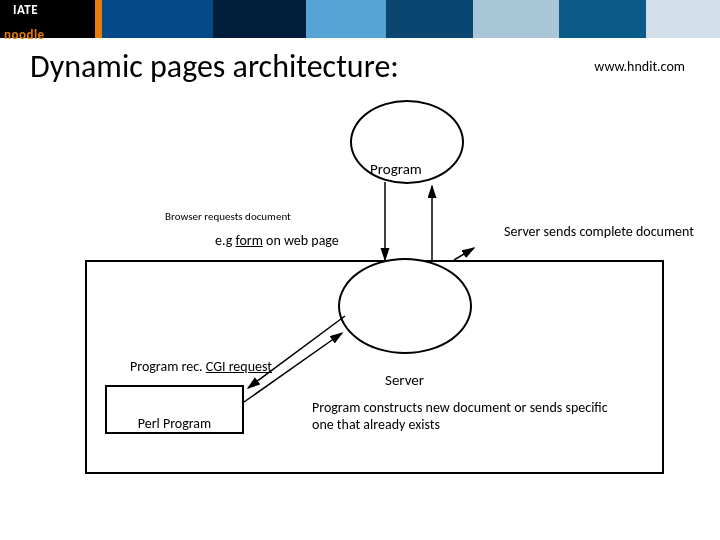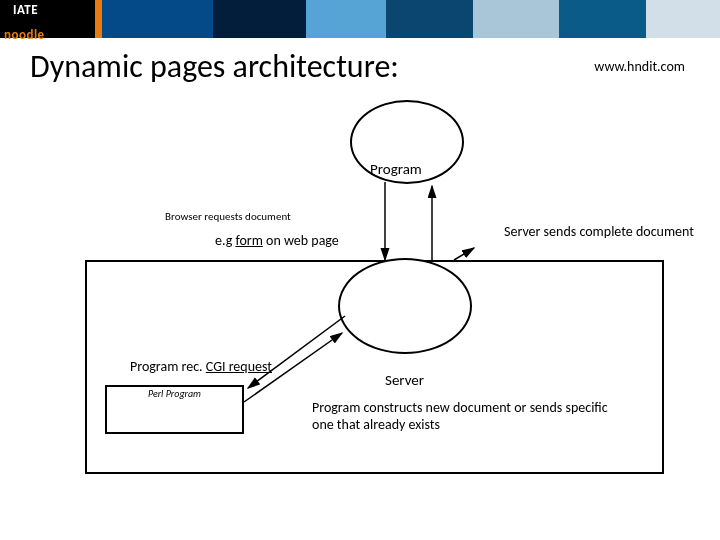"Perl Program" .perl-box { align-items: flex-start -> flex-end; font-size: 10px -> 14px; font-style: italic -> none }
